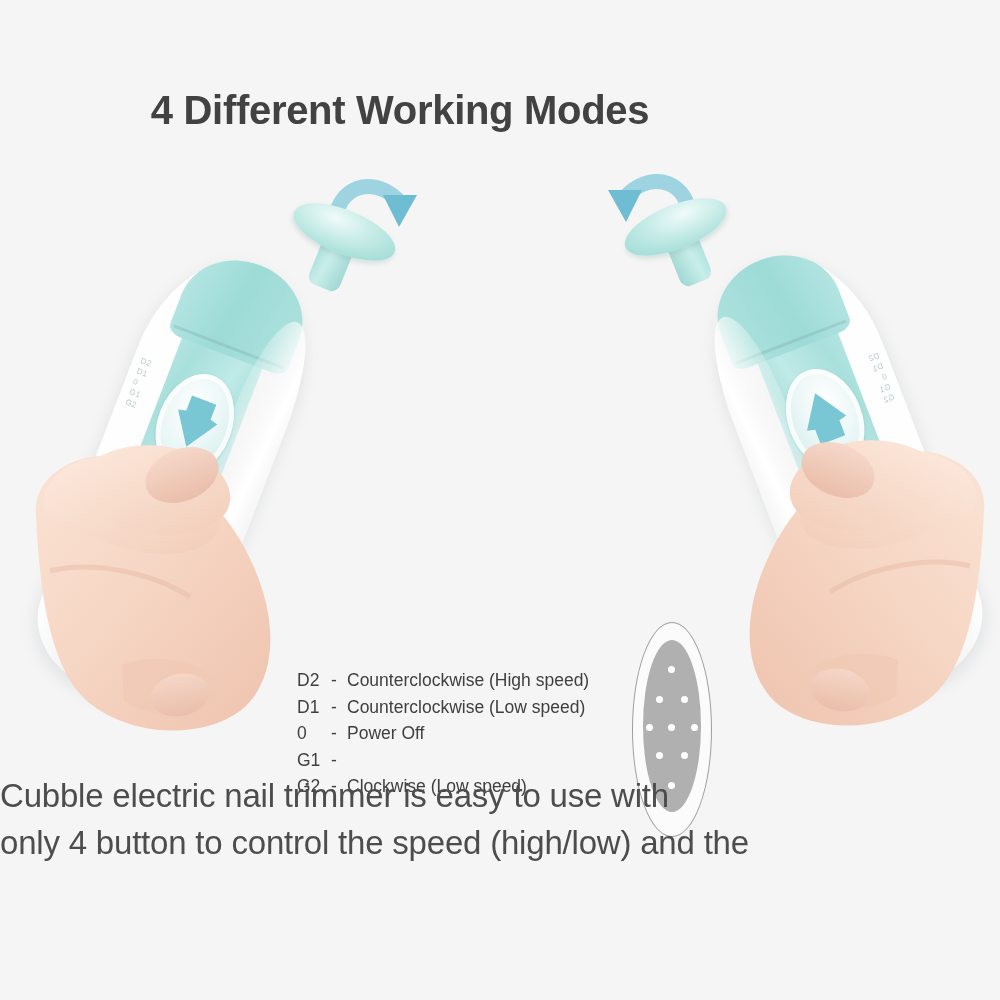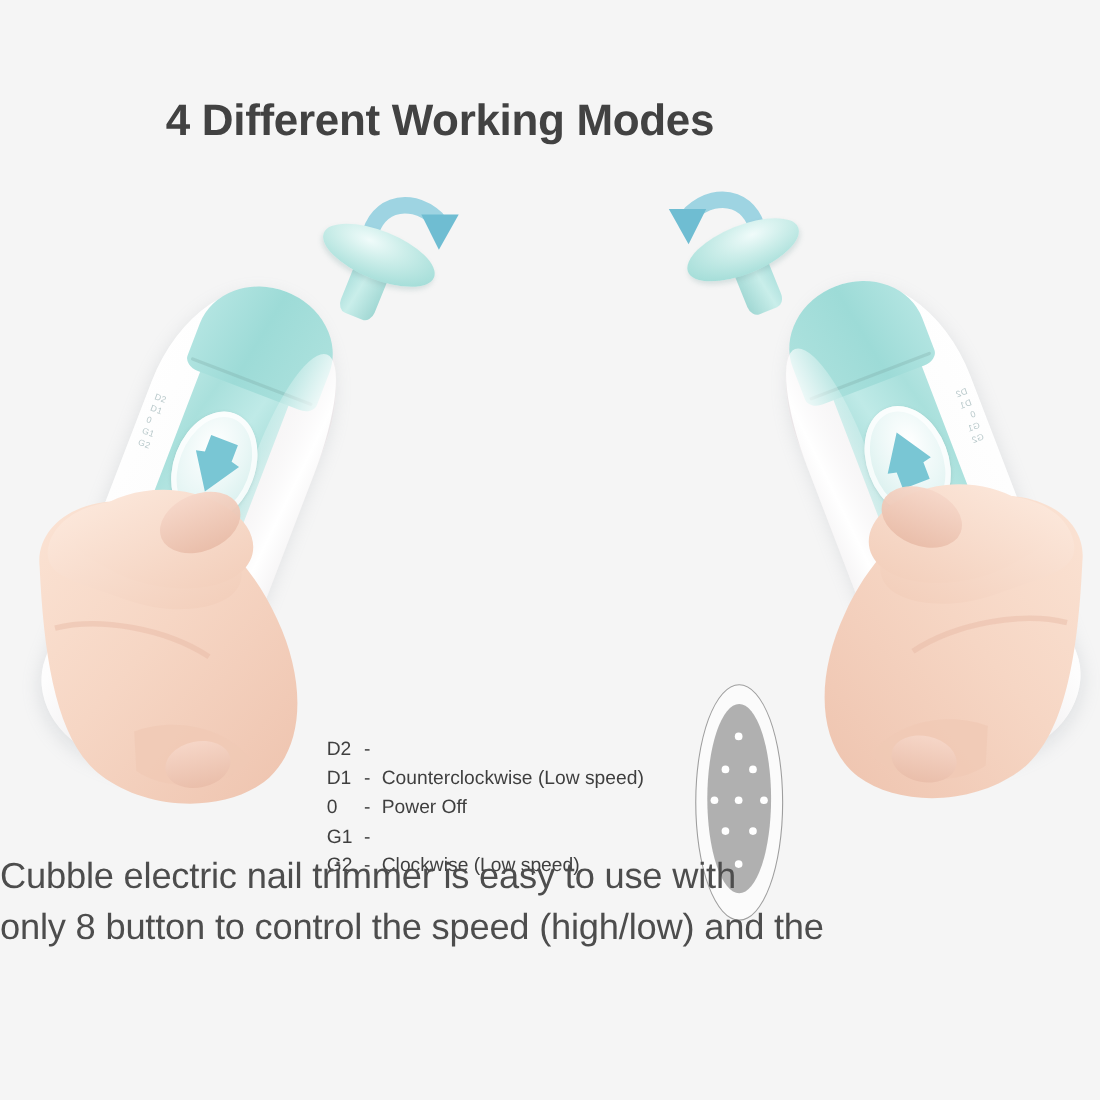"Counterclockwise (High speed)" span.legend-text { html: none -> <span>Counterclockwise (High speed)</span> }
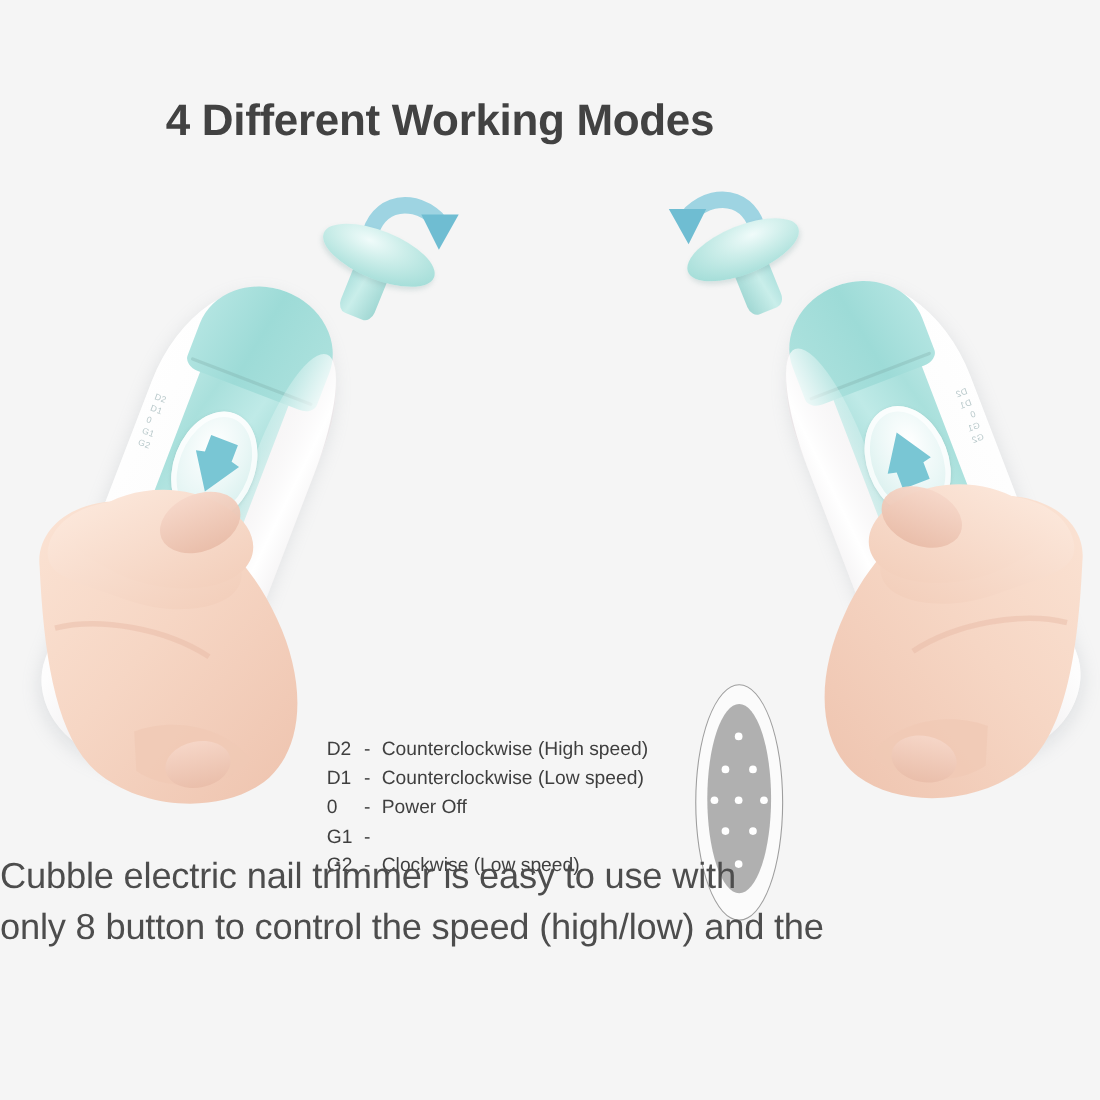"only 8 button to control" div { text: 8 -> 4 }
